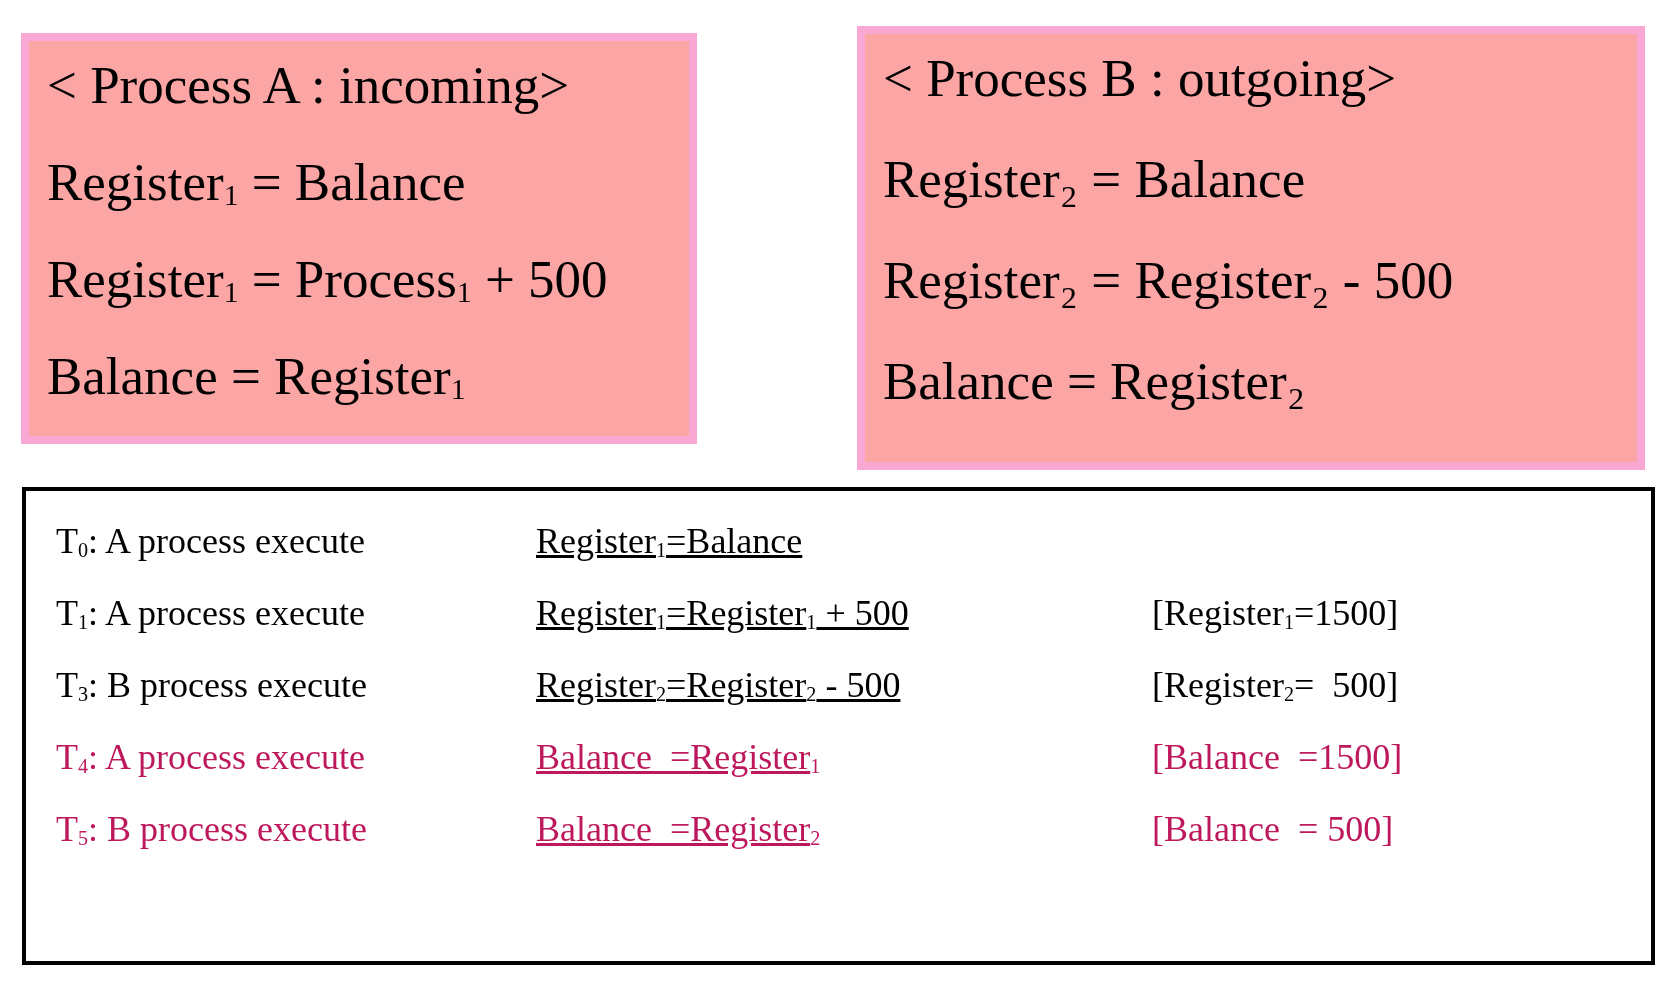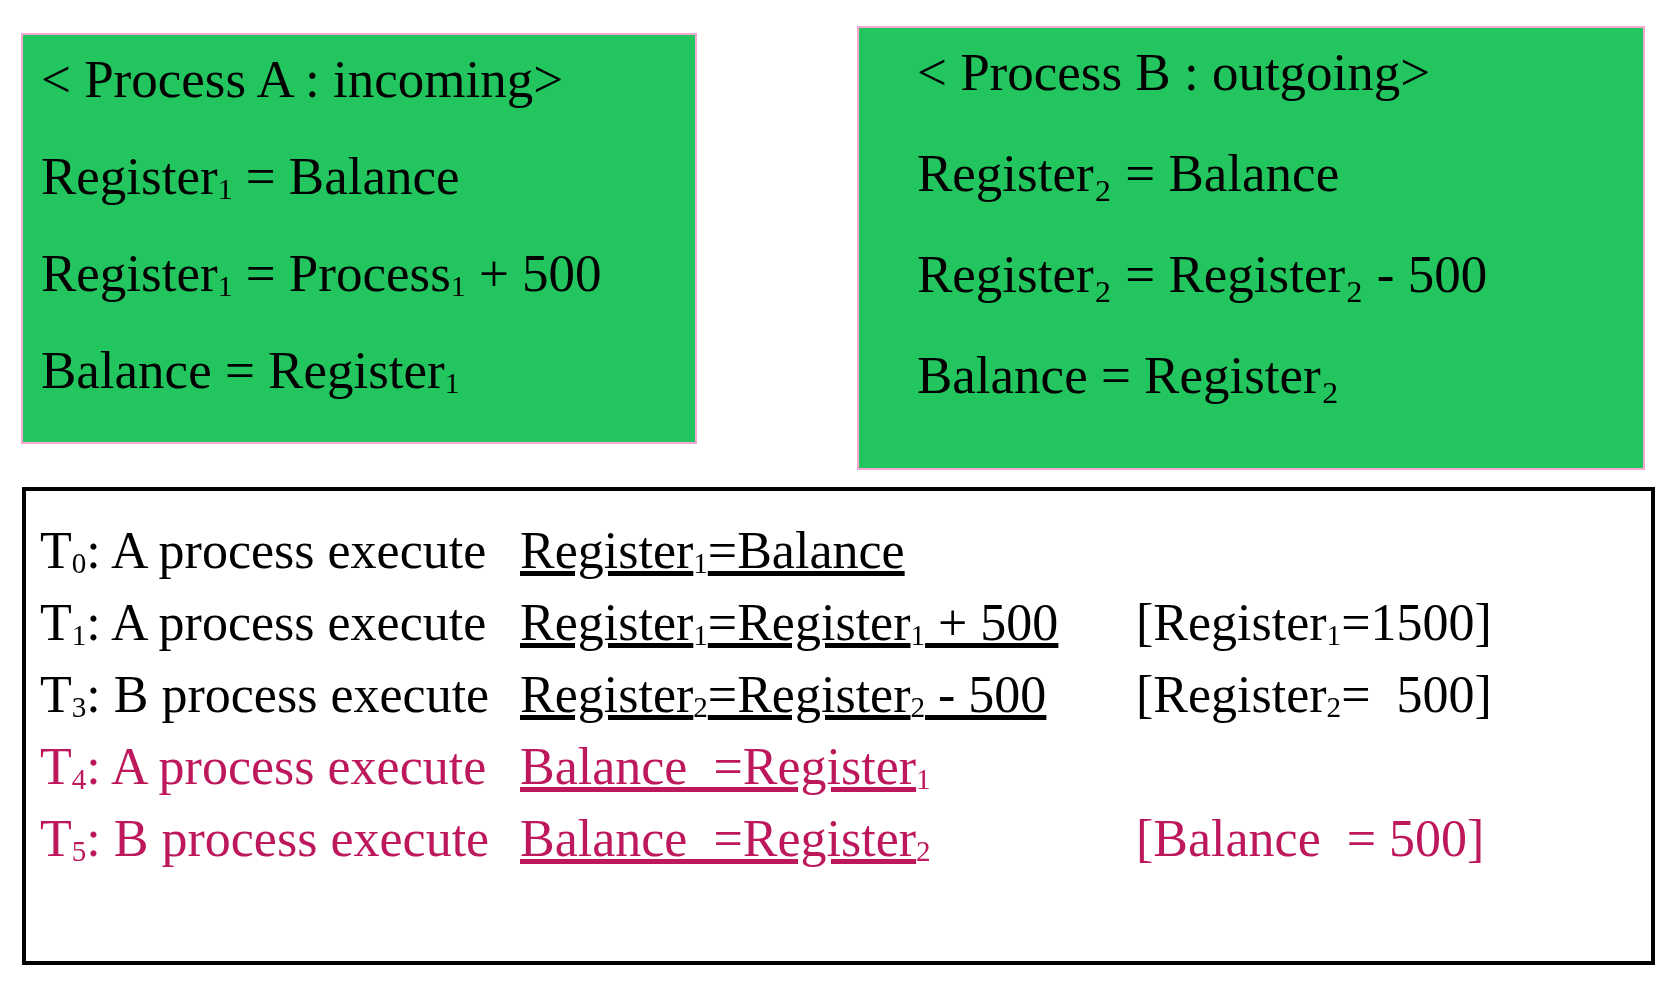"< Process A : incoming>" .proc-box { background: #22c55e -> #fca5a5; border: 2px solid #f9a8d4 -> 8px solid #f9a8d4 }
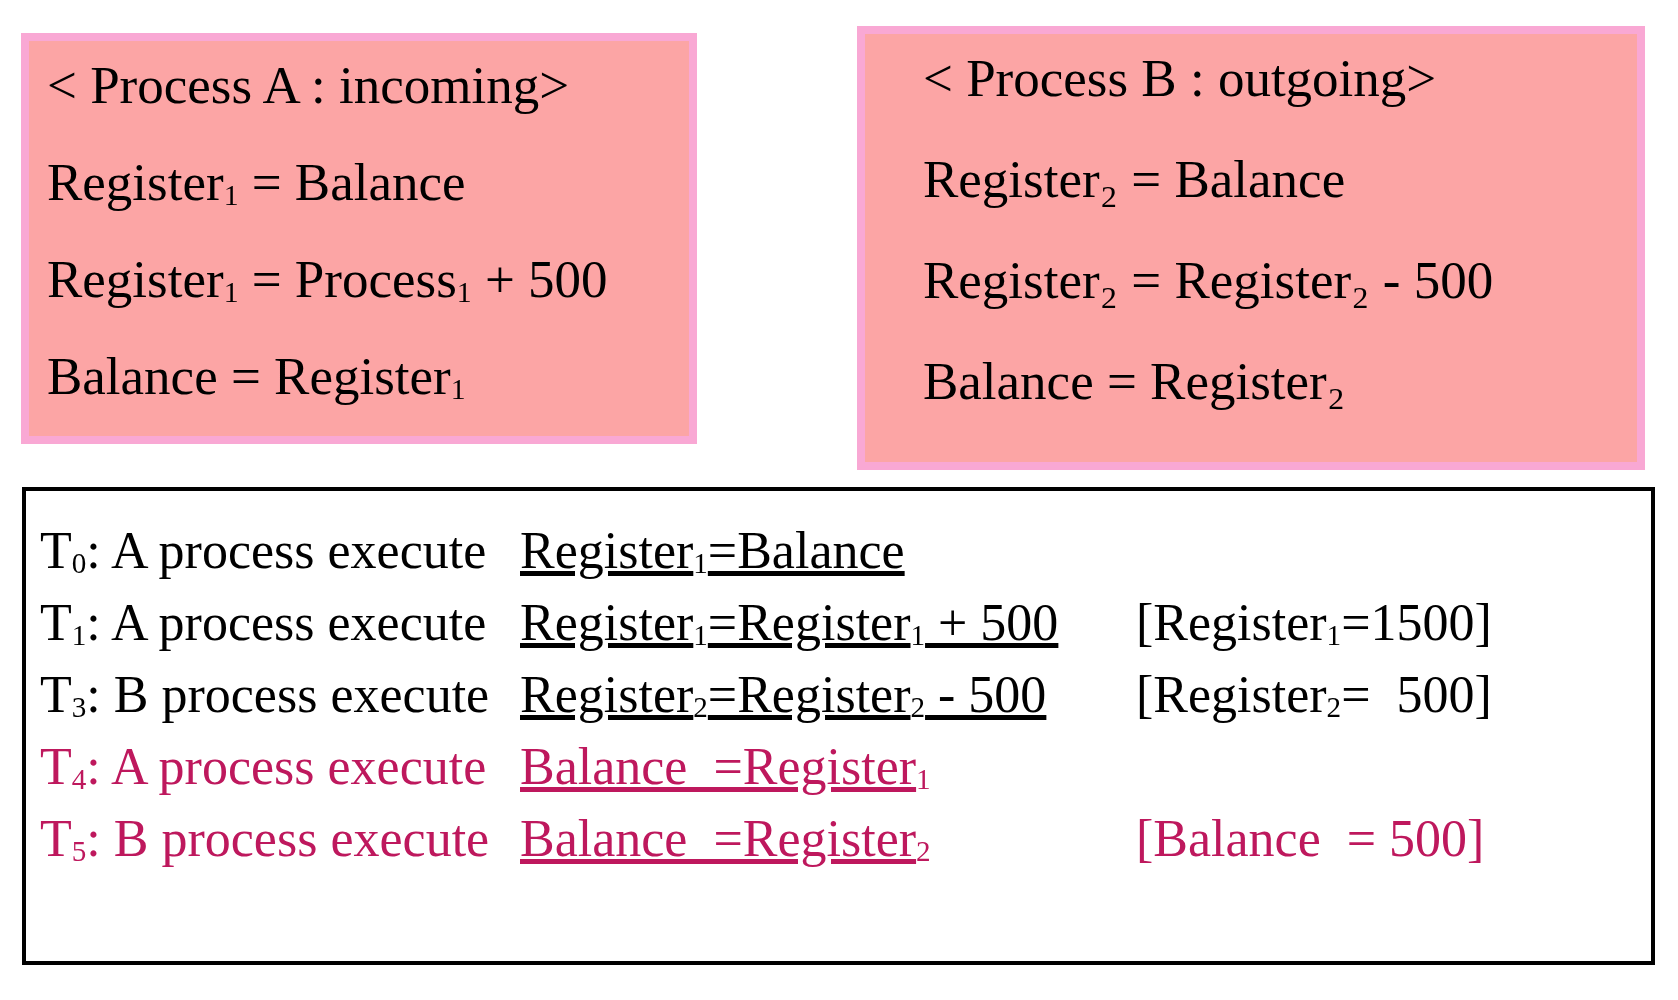"< Process B : outgoing>" #proc-b .proc-line { margin-left: 40px -> none }
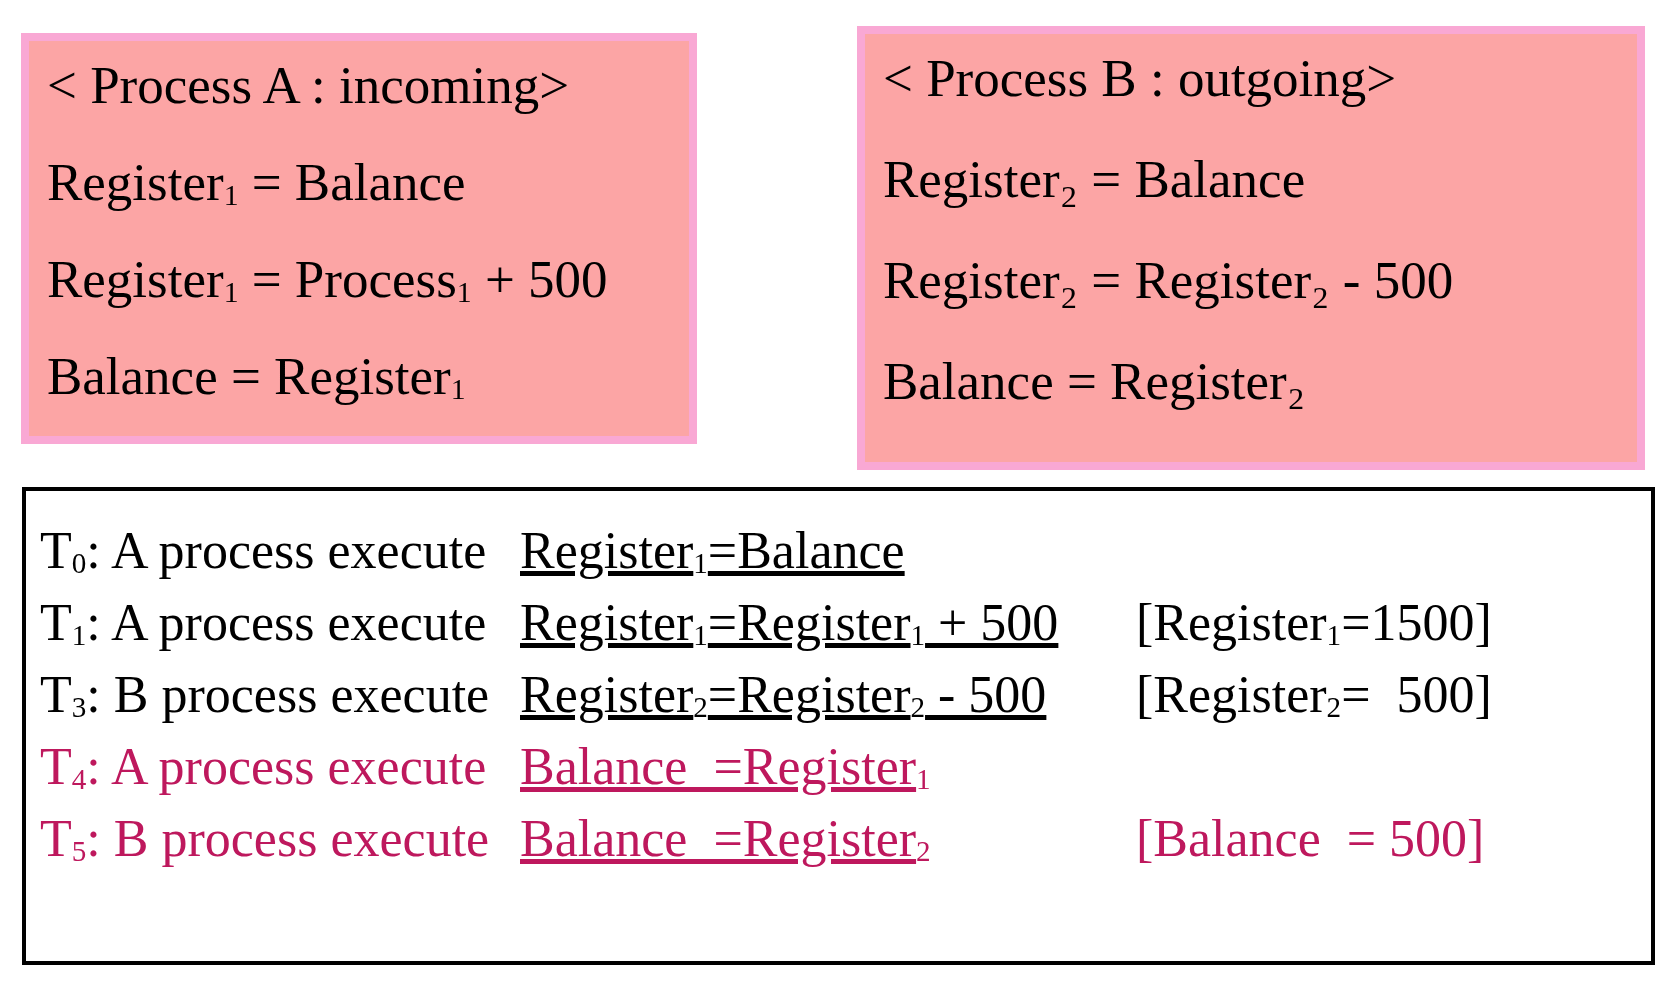"T0: A process execute" .trace-row { align-items: flex-end -> center; font-size: 52px -> 36px; margin-left: none -> 16px }
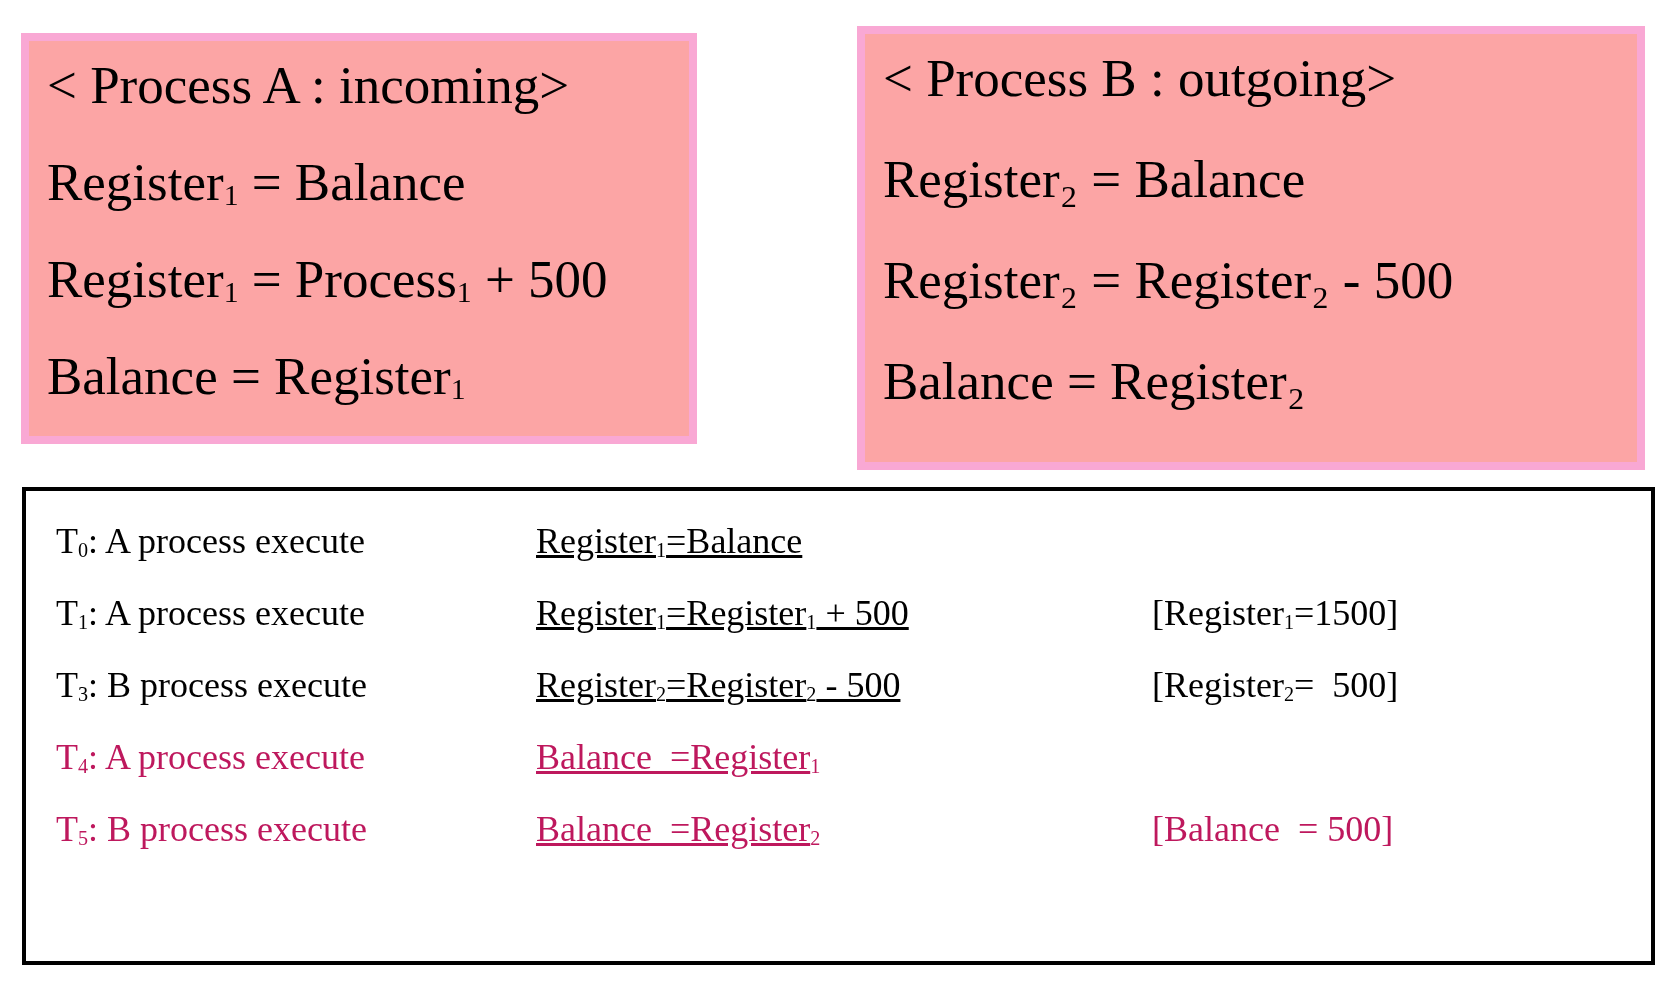"[Balance =1500]" div.col-result { html: none -> <div><span>[Balance &nbsp;=1500]</span></div> }
